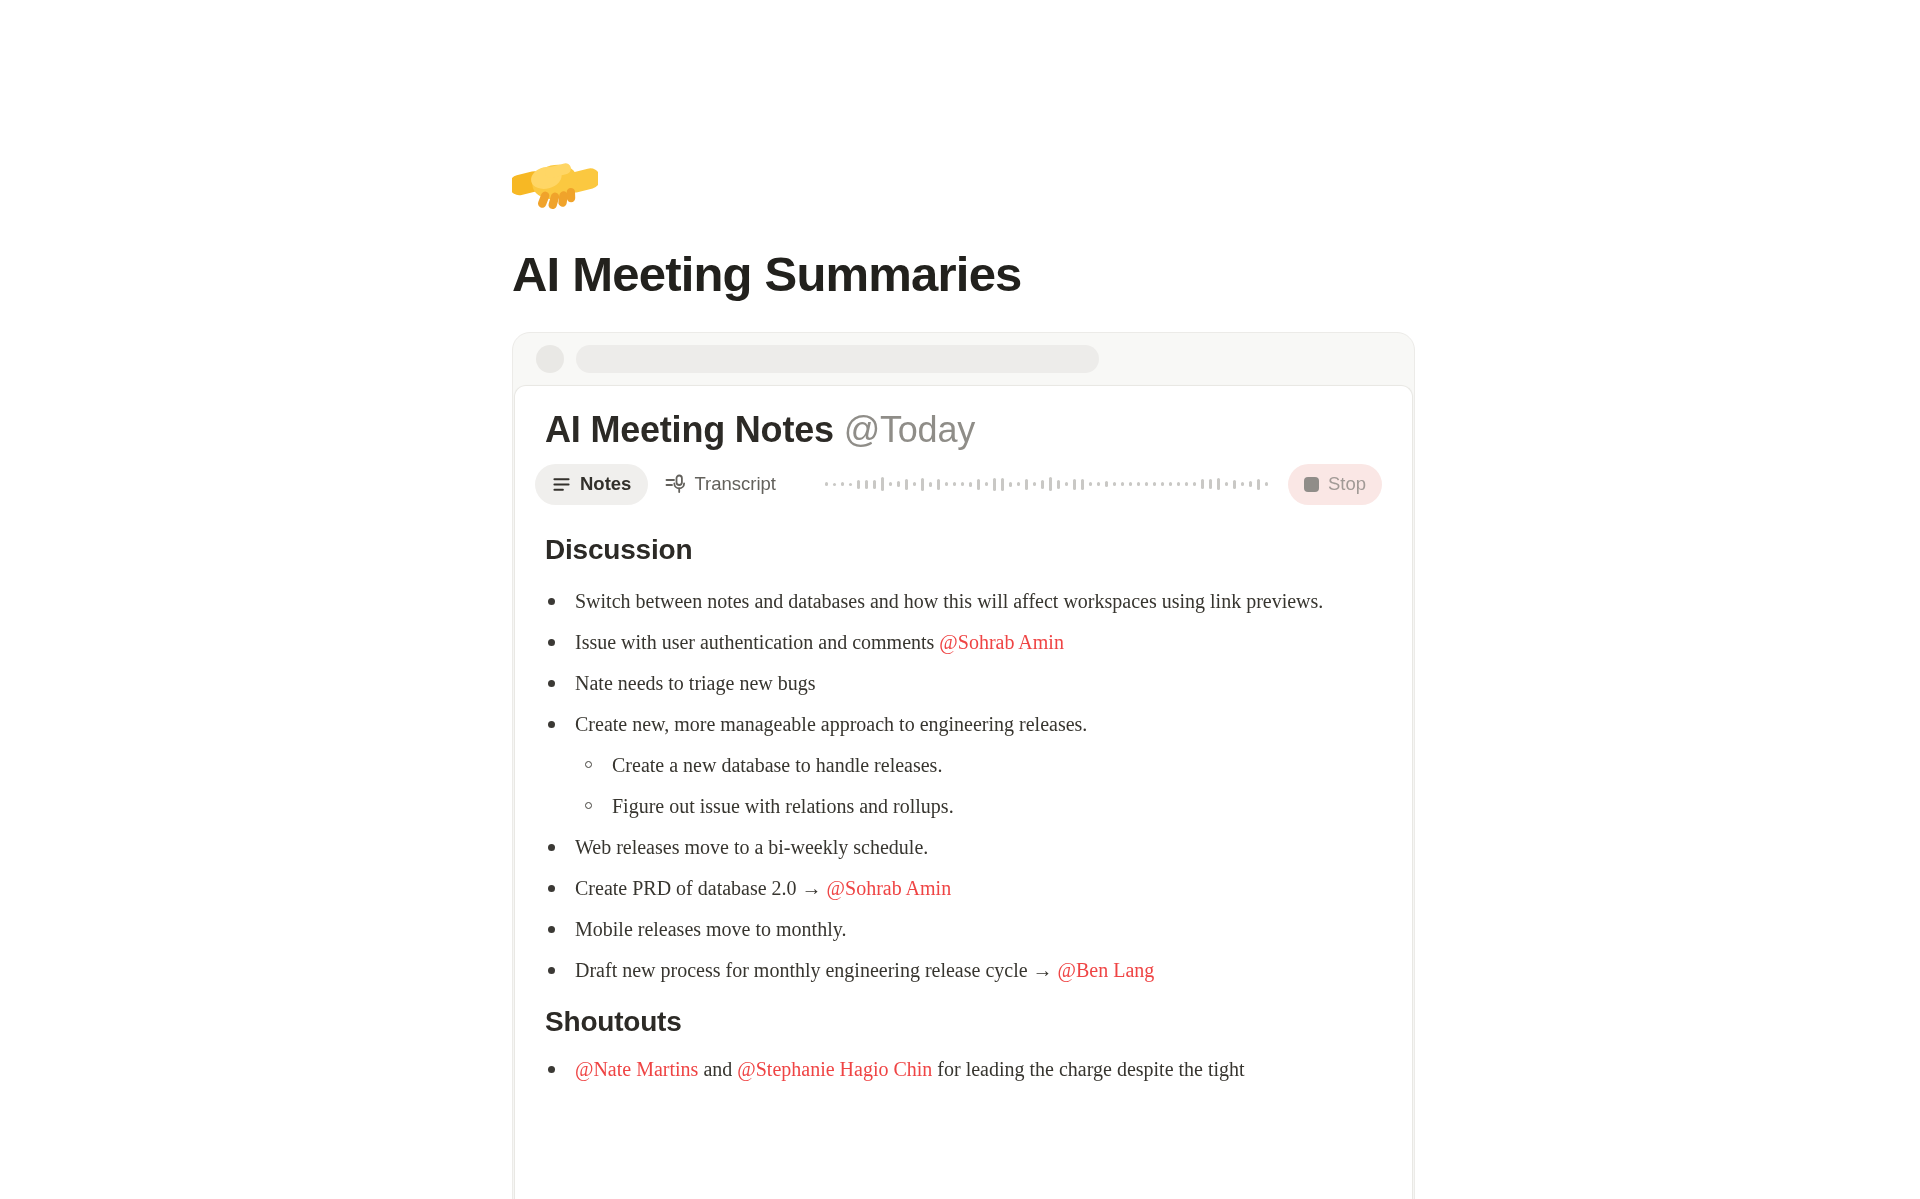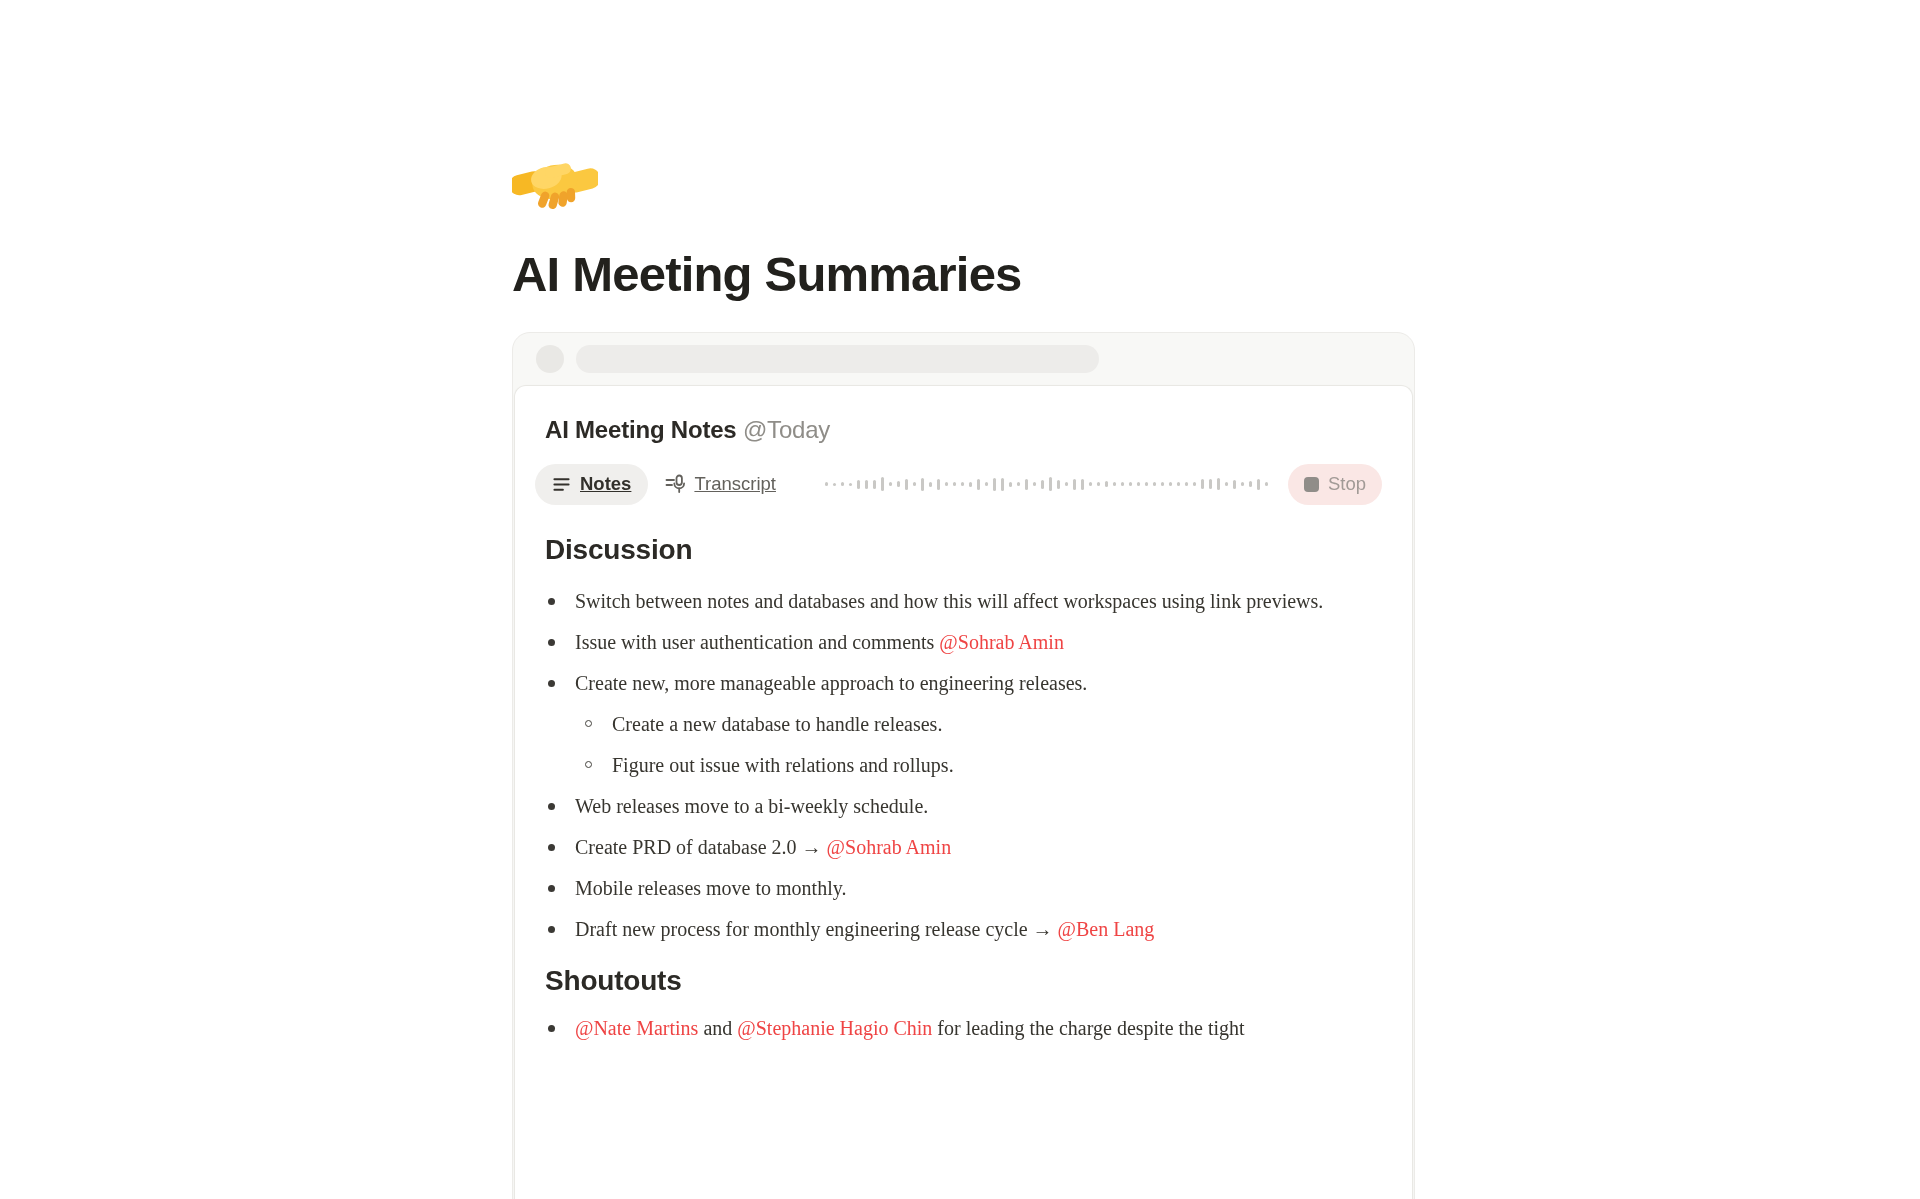"AI Meeting Notes @Today" .card-heading { font-size: 24px -> 36px }
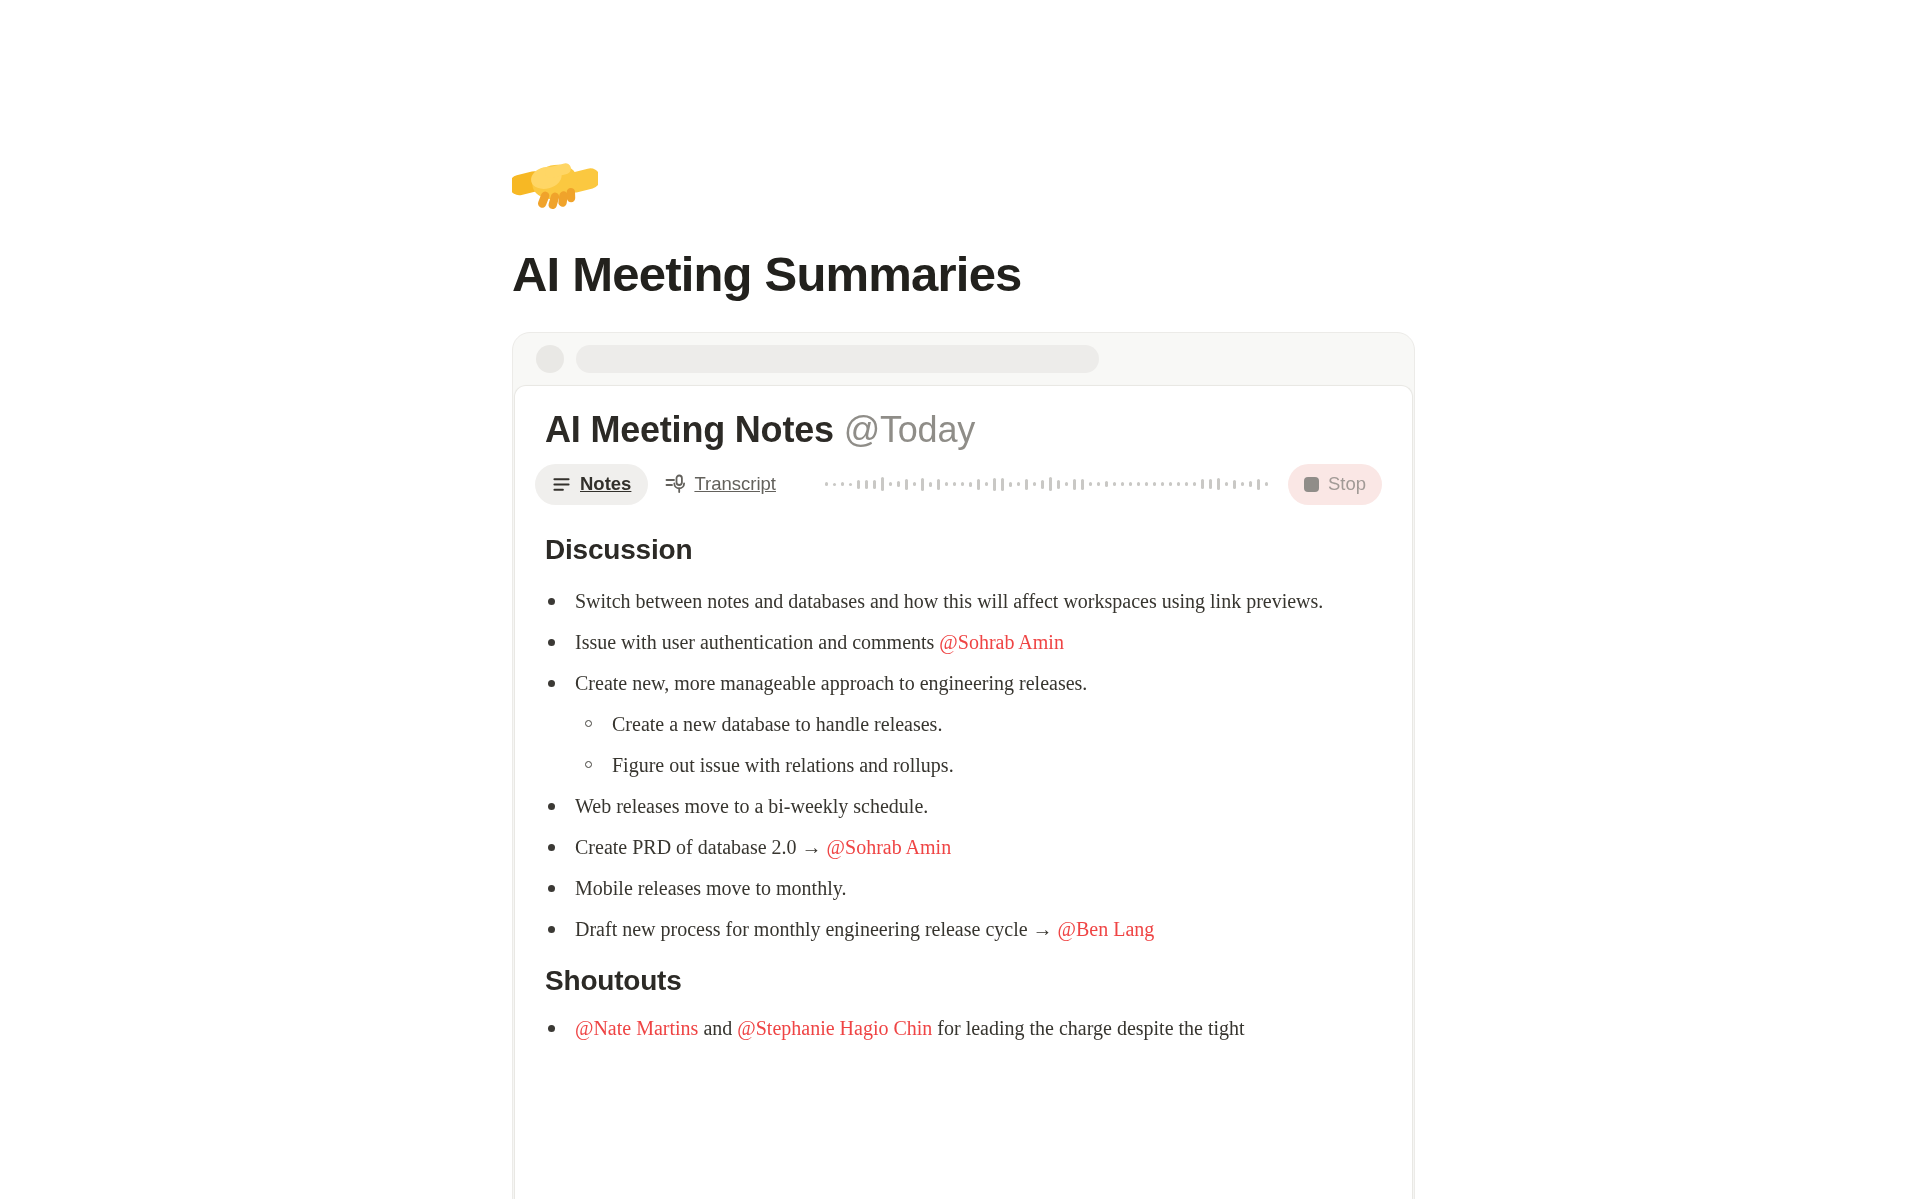"Notes" .tab { text-decoration: underline -> none }
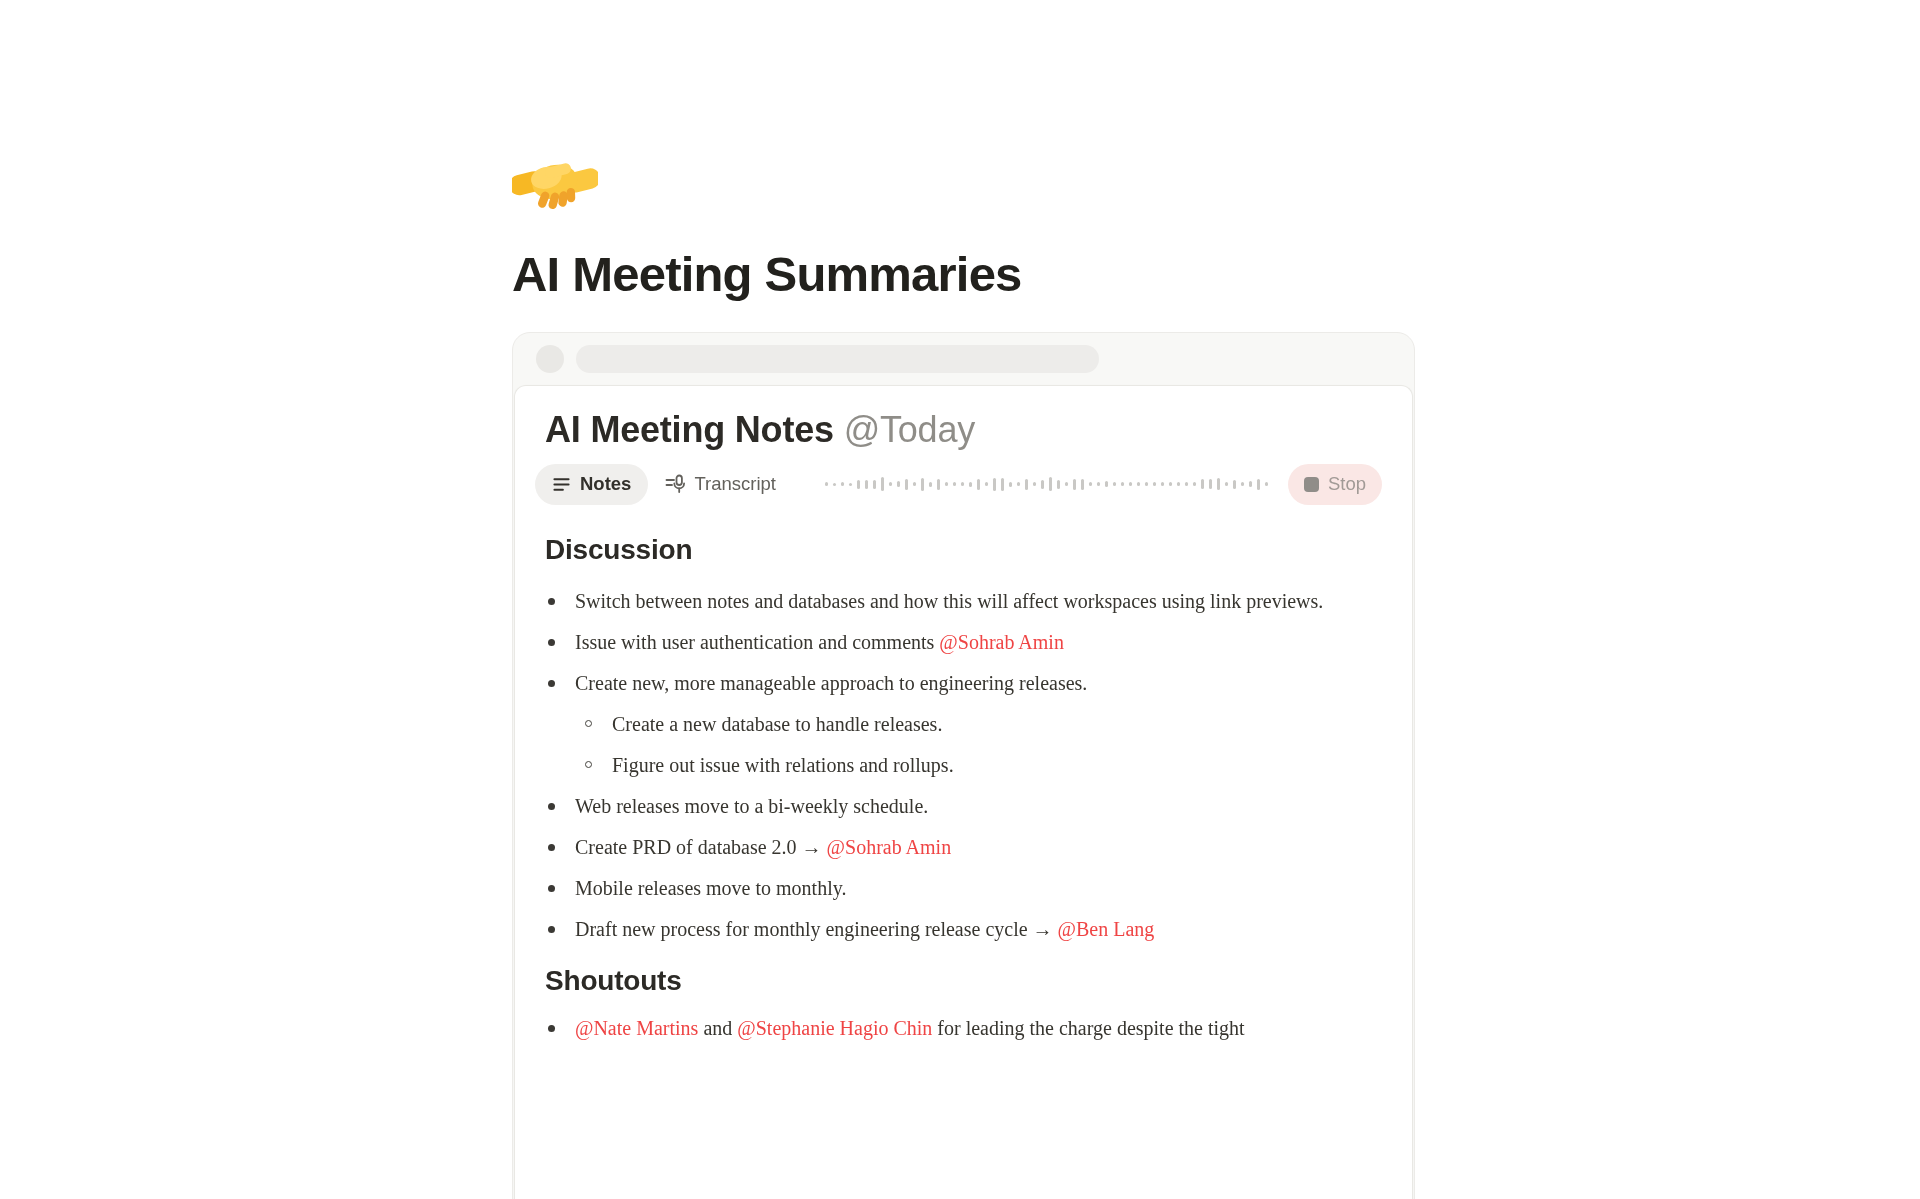"Nate needs to triage new" li.note-item { html: none -> <li><span></span><span>Nate needs to triage new bugs</span></li> }
